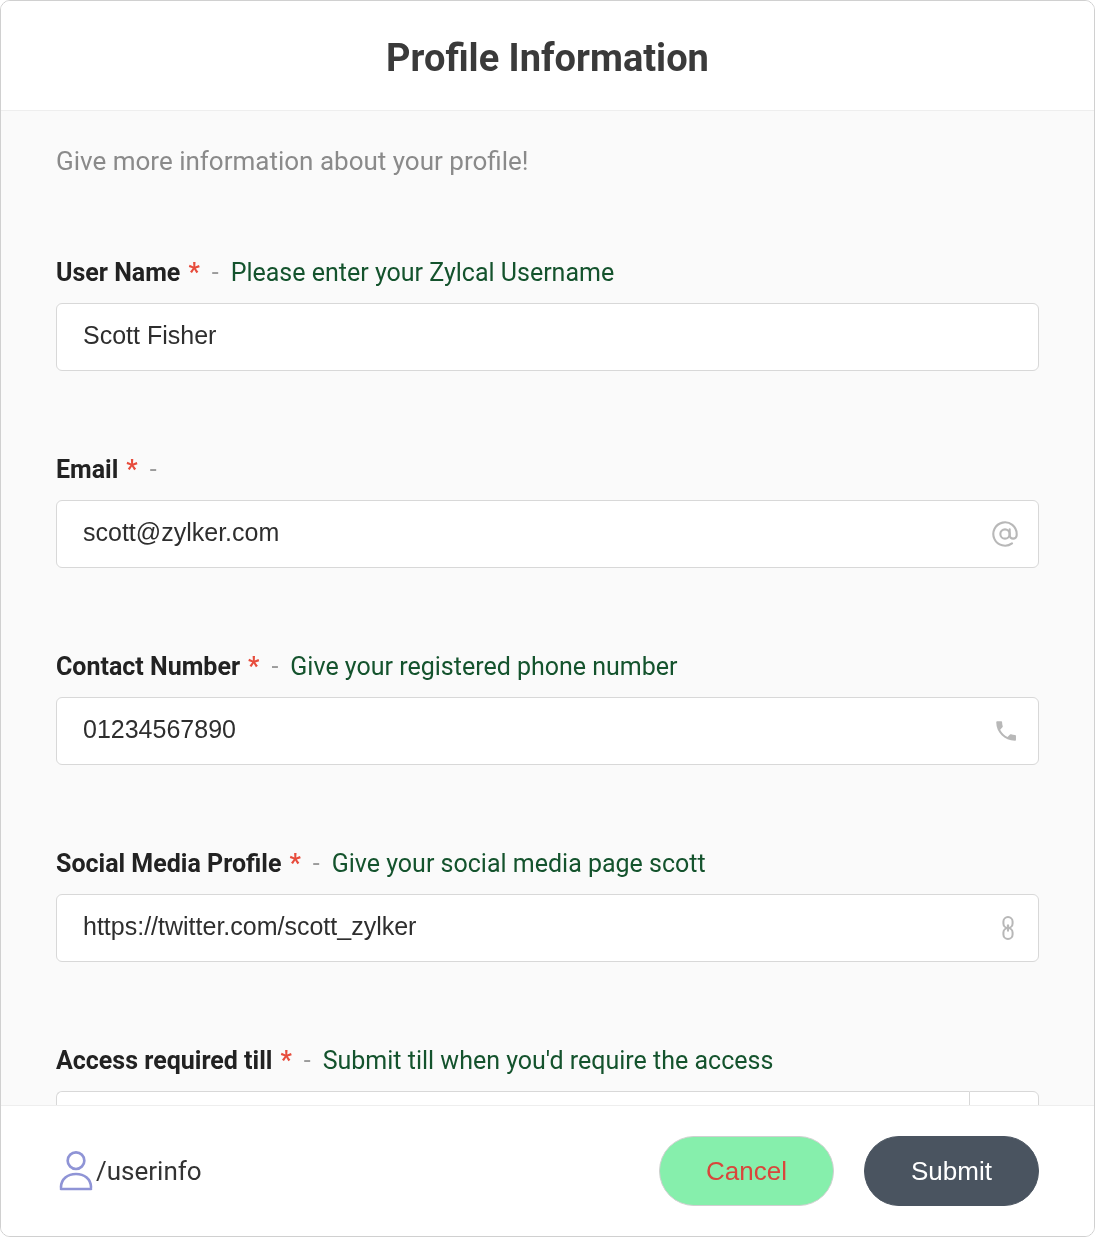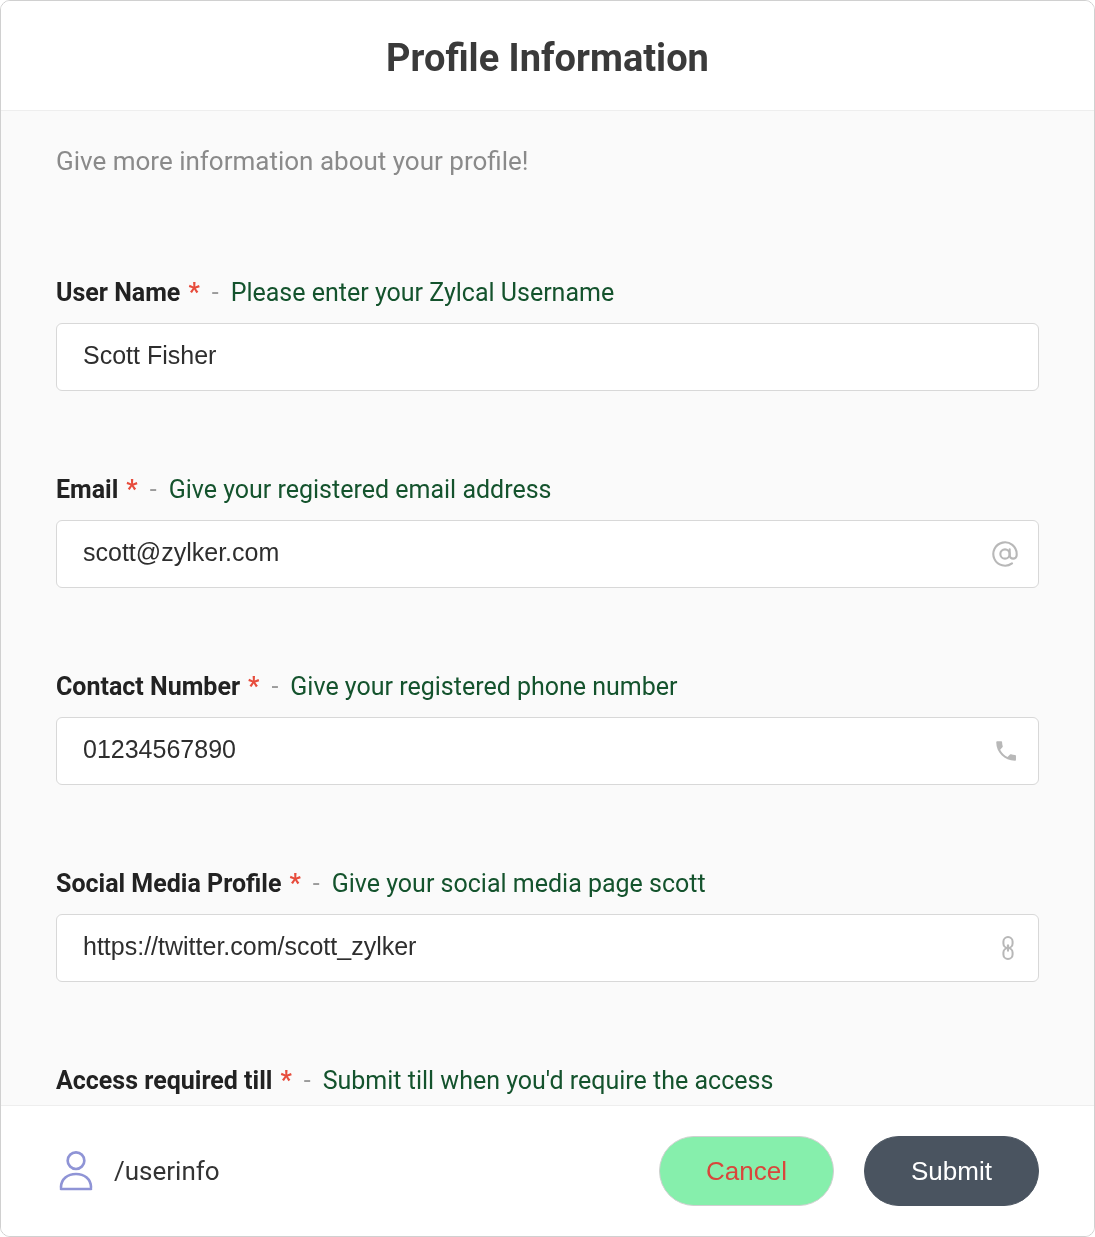"Give more information about your" .intro { margin-bottom: 54px -> 34px }
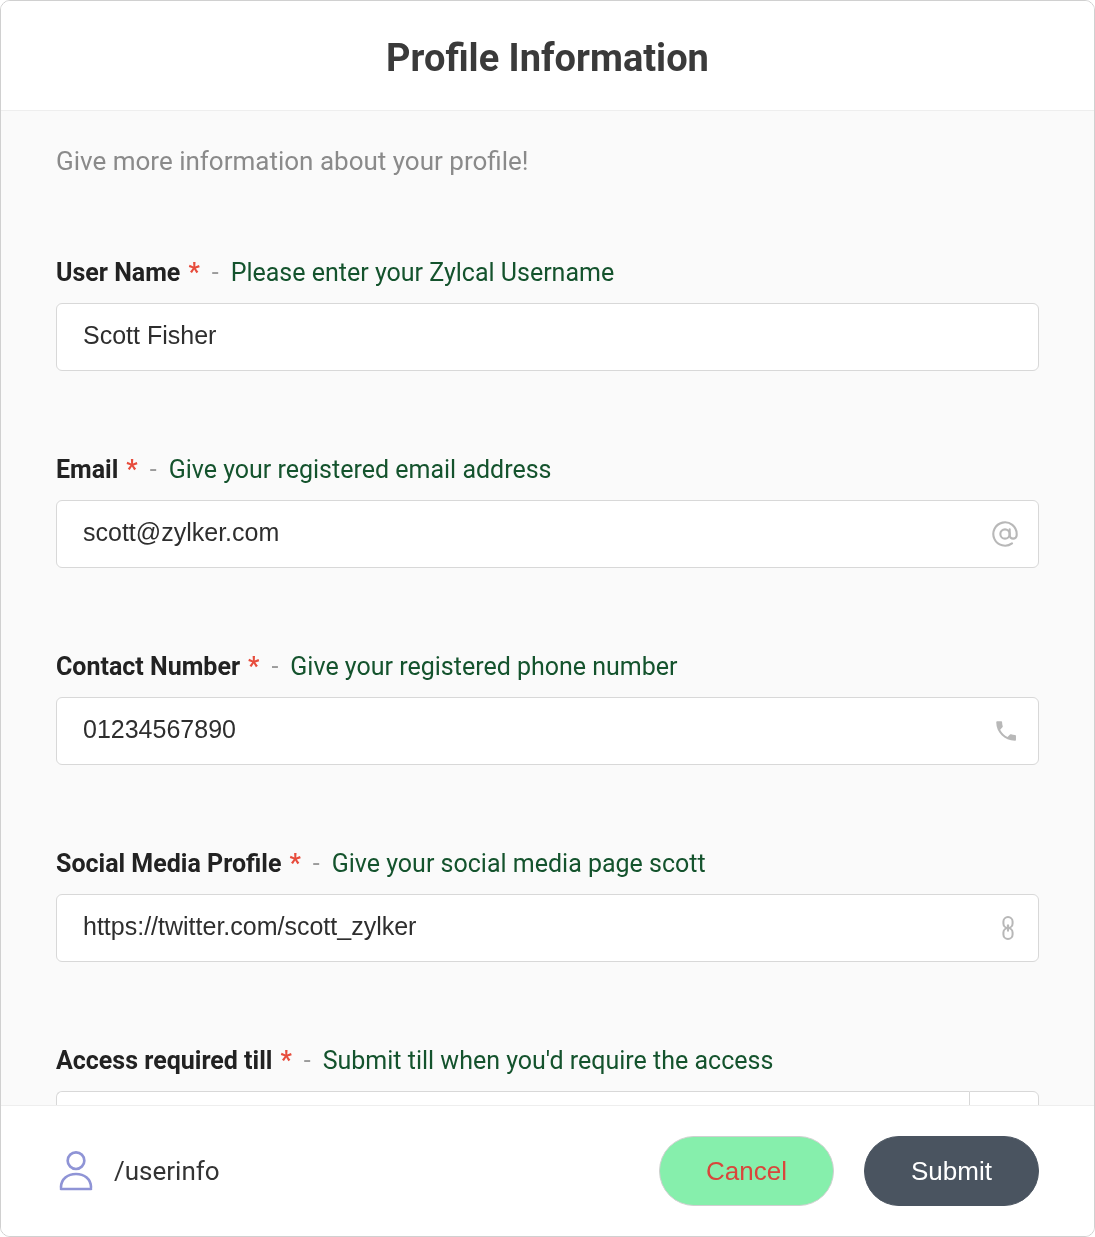"Give your registered email address" span.hint { html: <span>Give your registered email address</span> -> none }
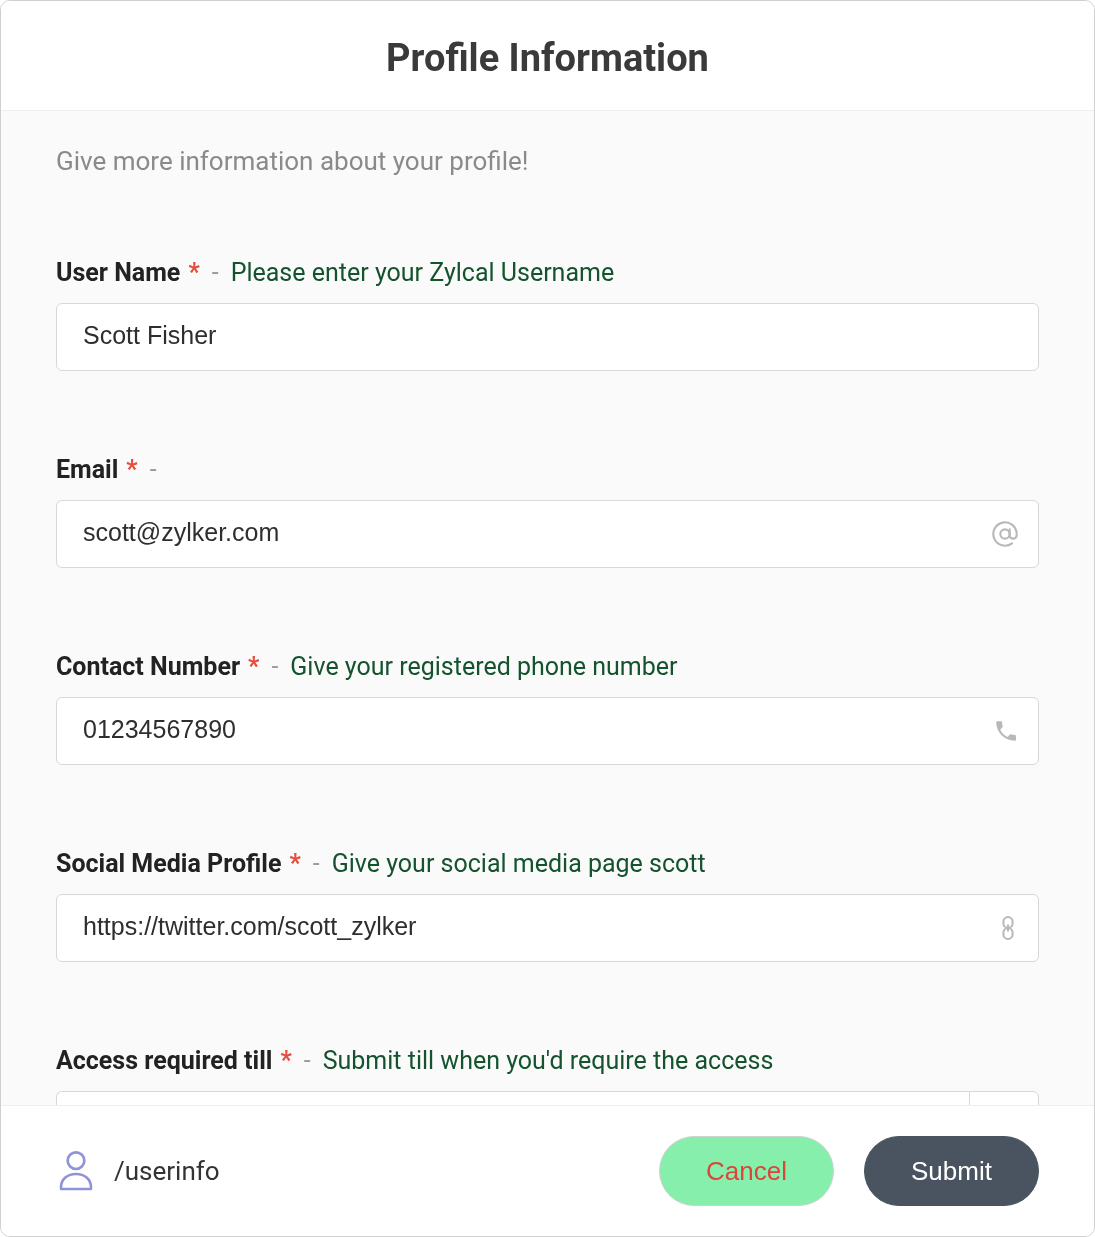"/userinfo" .footer-left { gap: 18px -> none }
